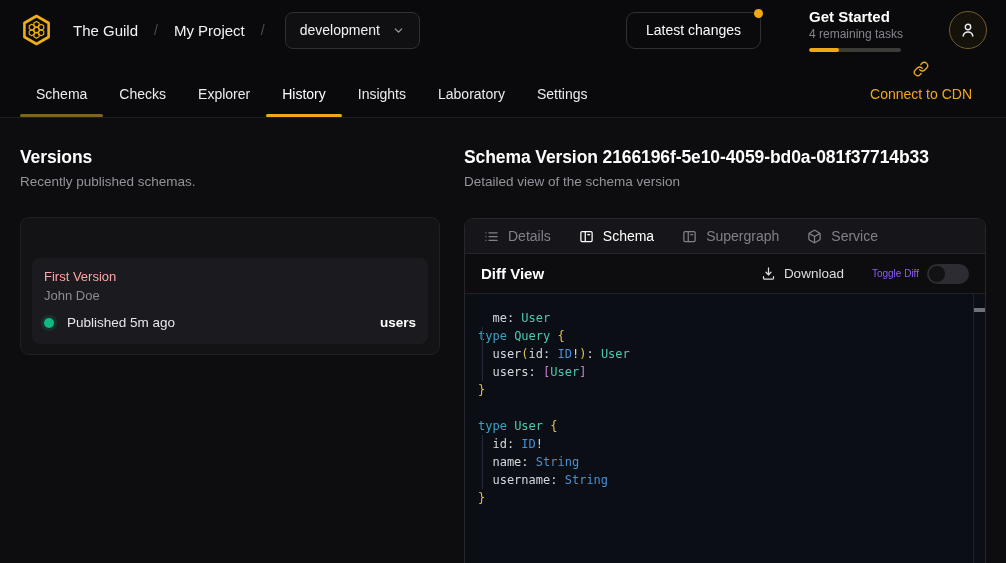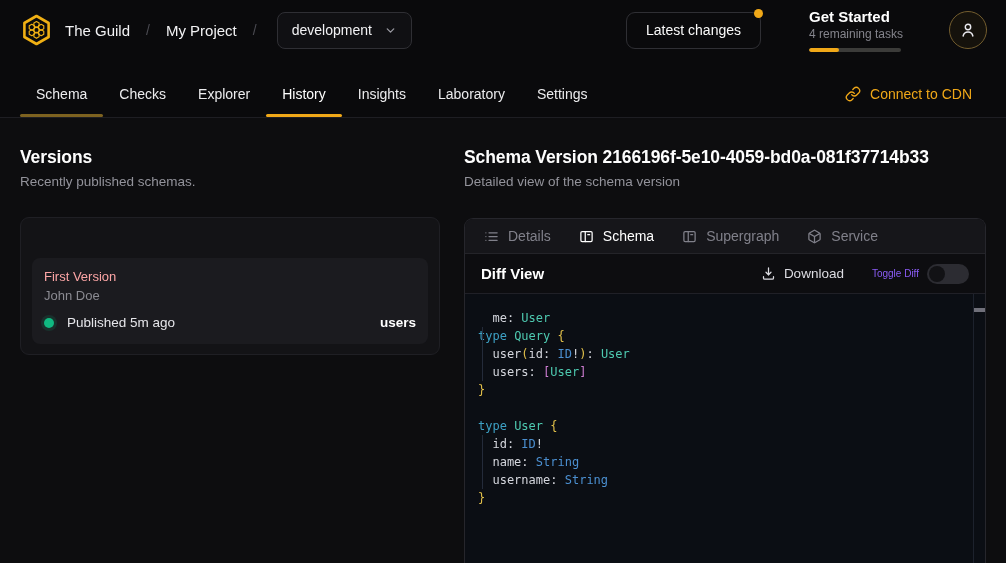"The Guild" .crumbs { margin-left: 12px -> 20px }
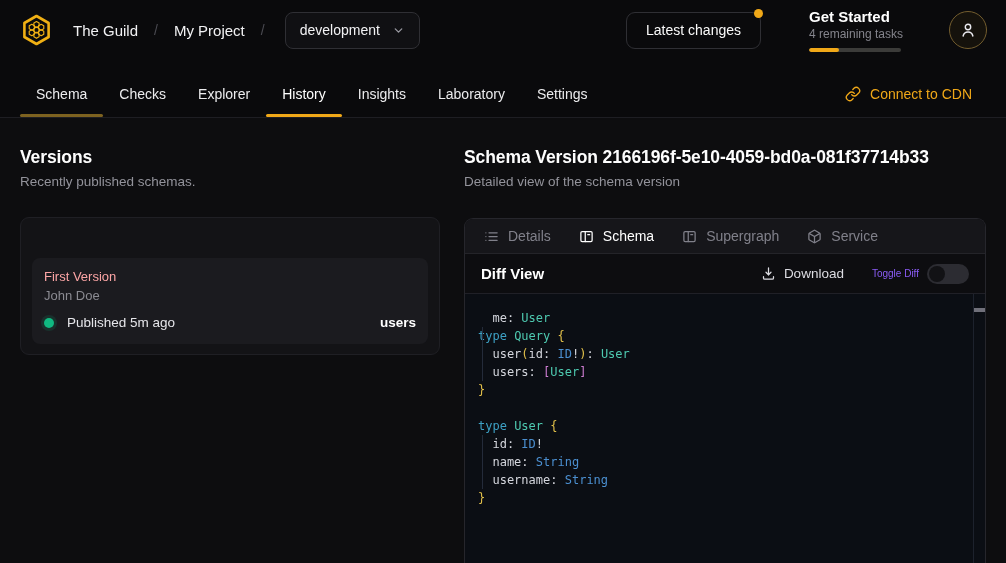"Connect to CDN" .cdn { flex-direction: none -> column }
